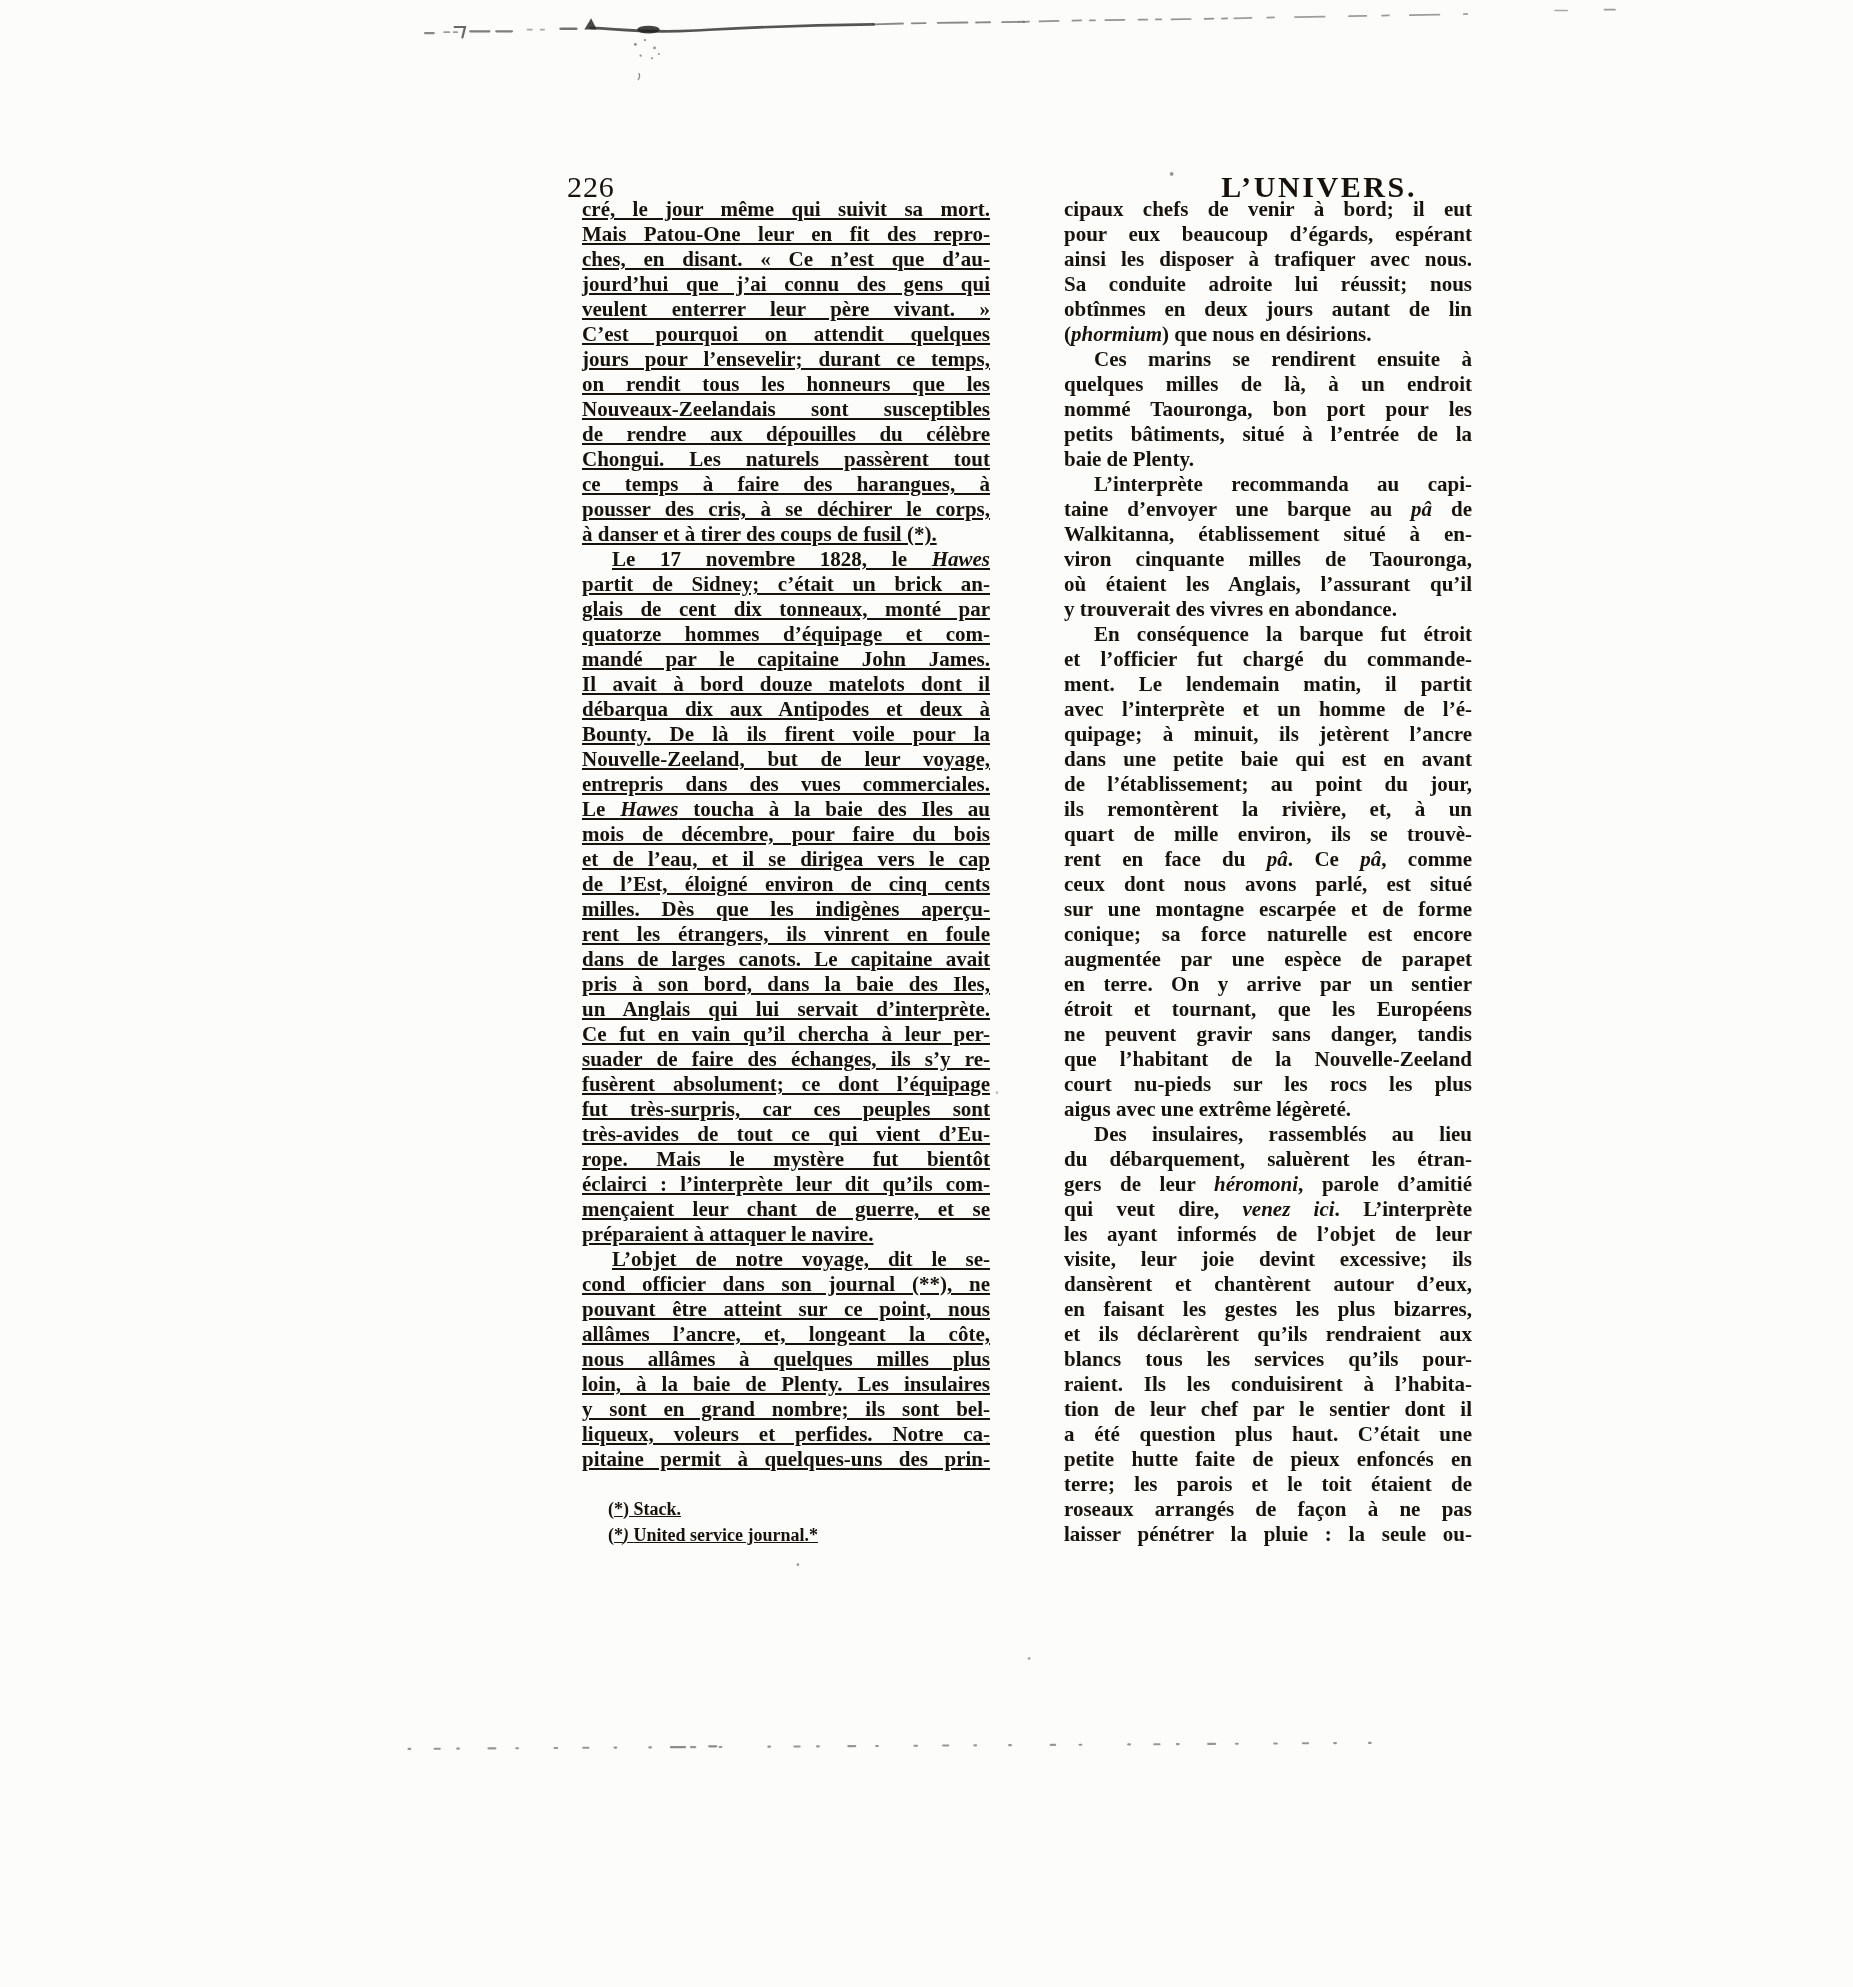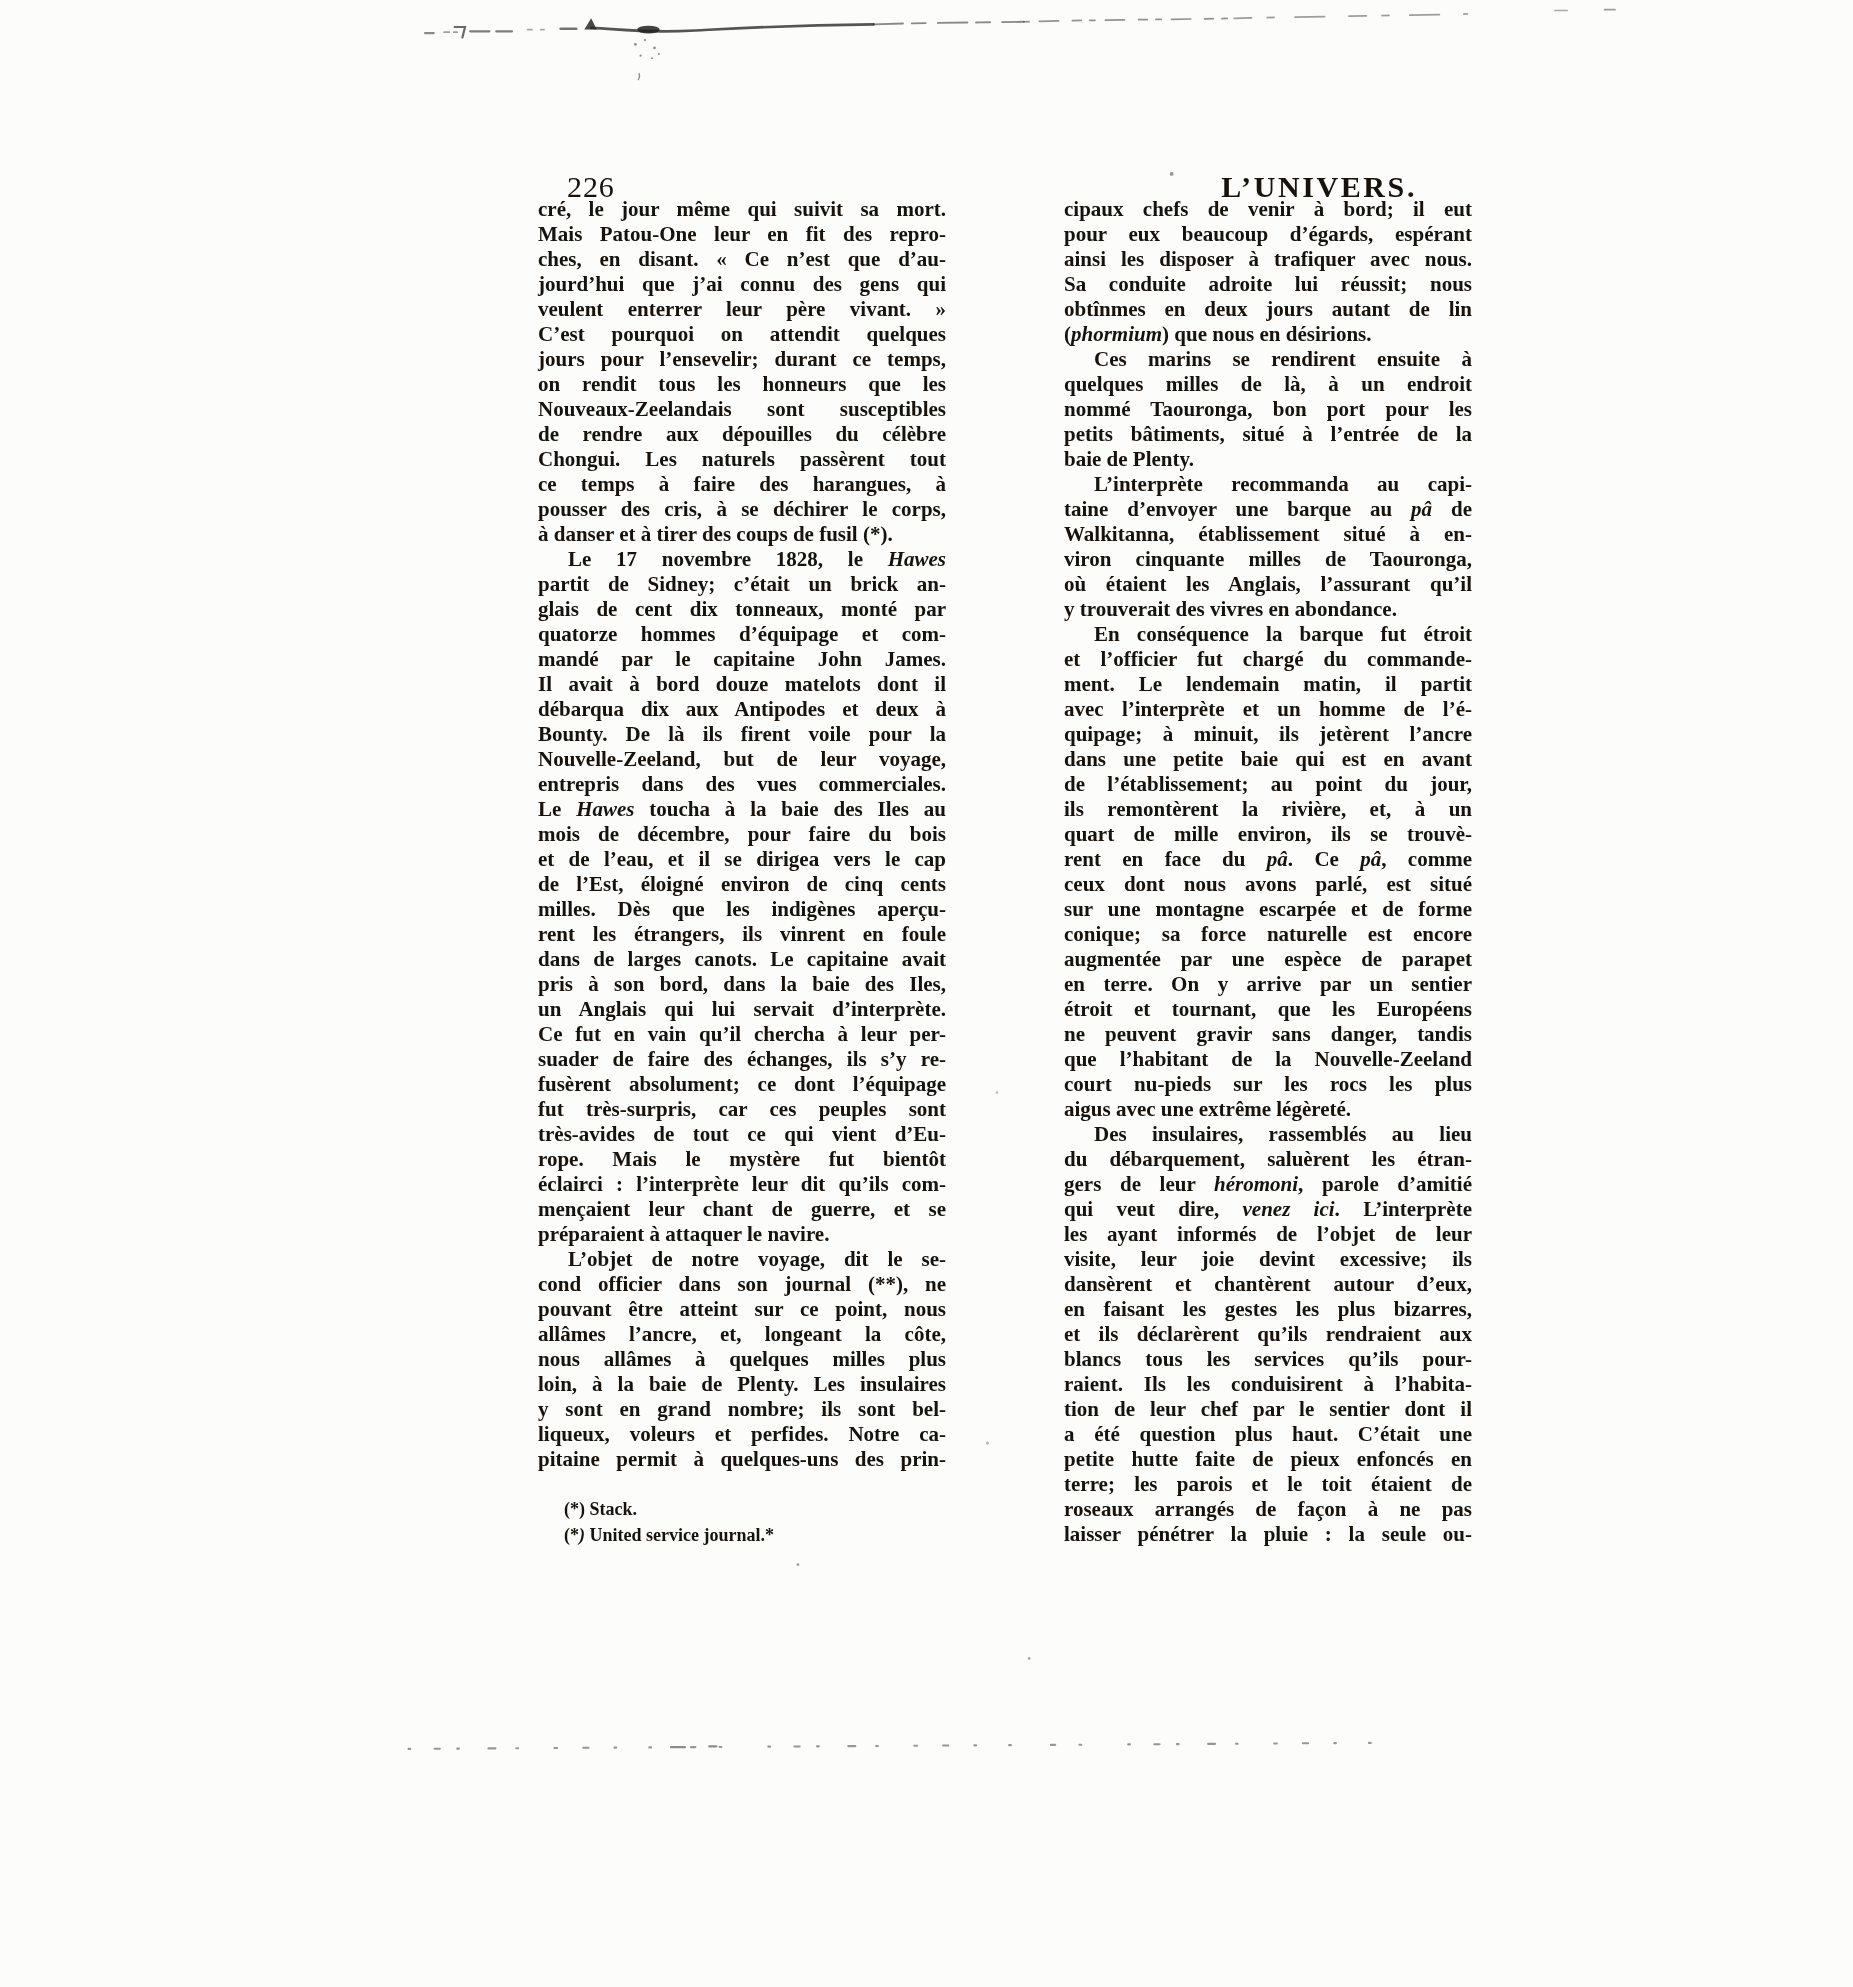"cré, le jour même qui" .column.left { left: 538px -> 582px; text-decoration: none -> underline }
